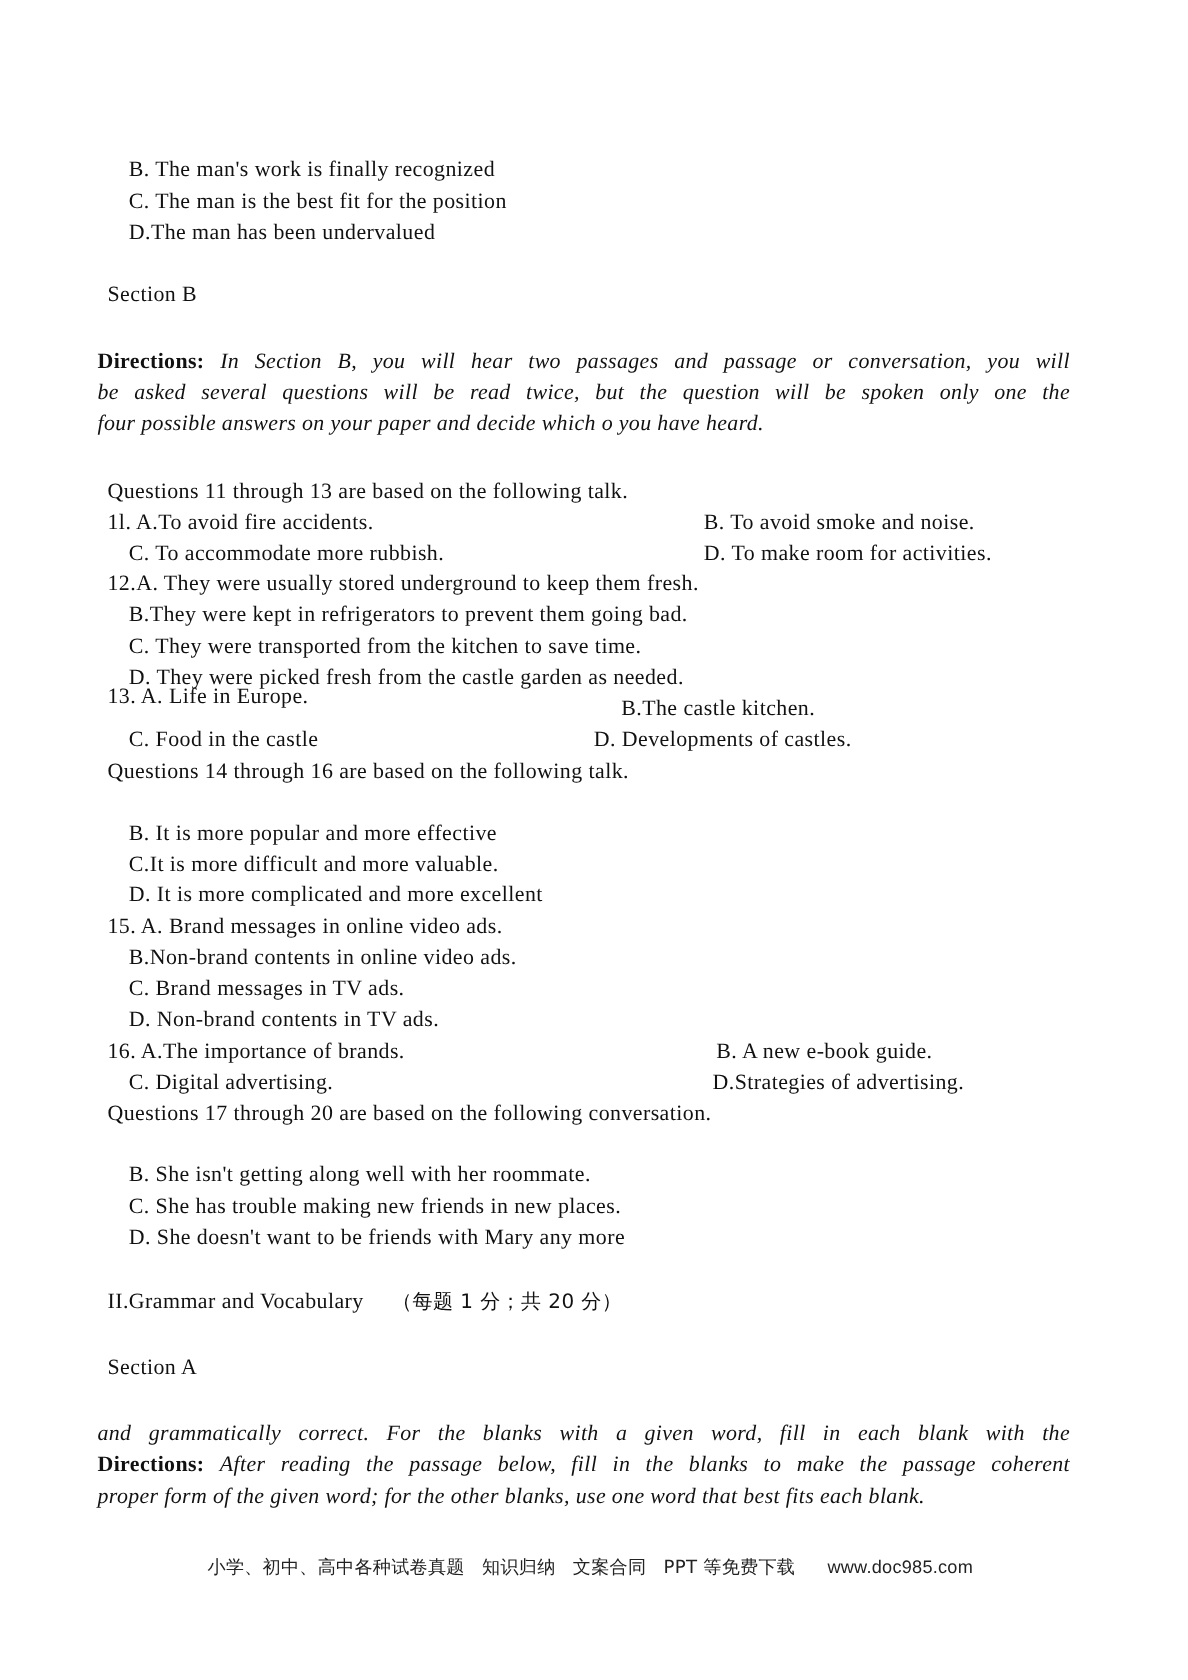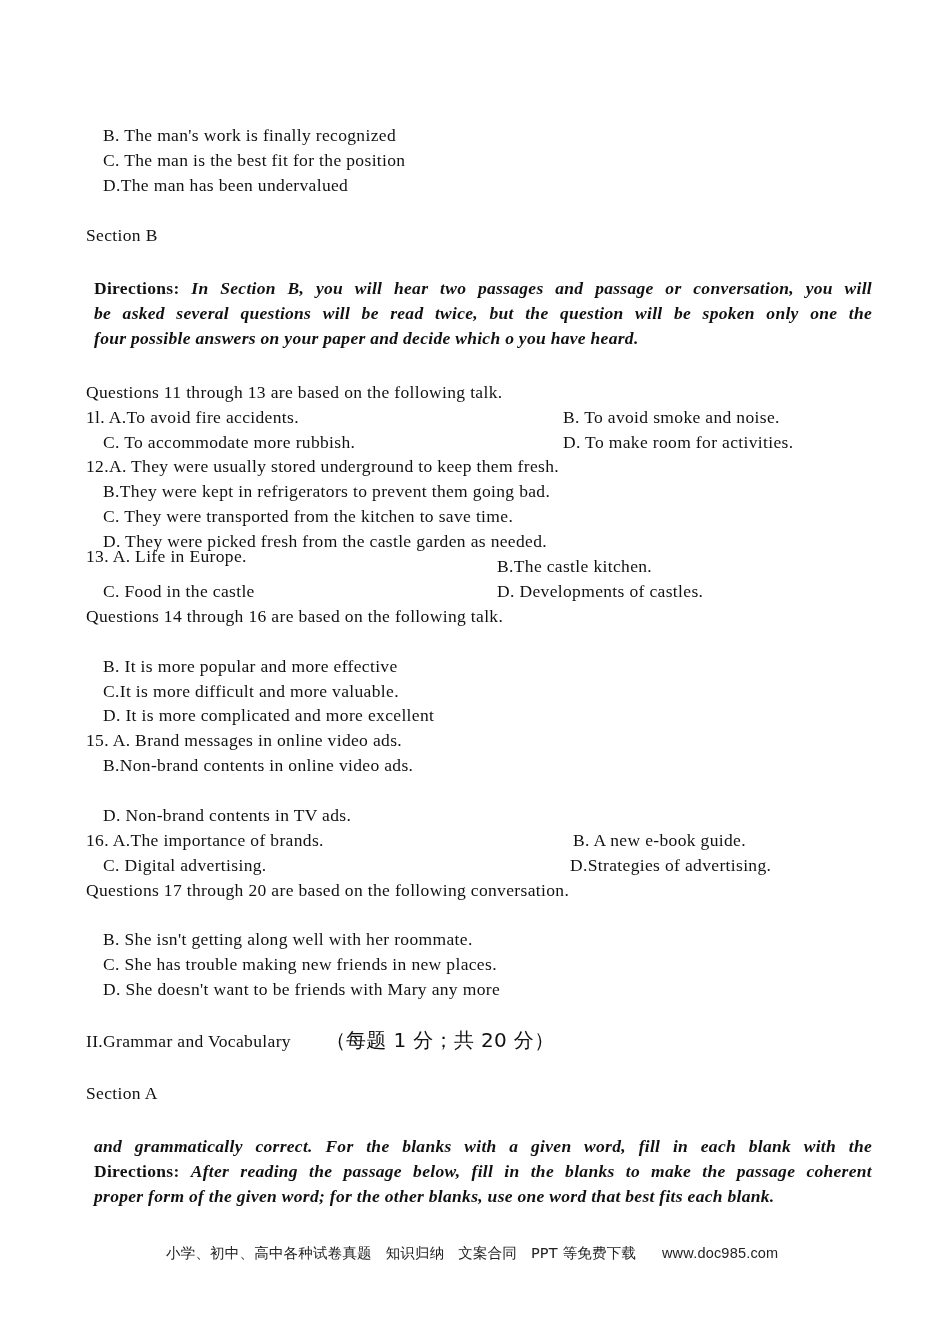"Directions: In Section B, you" .dir { font-weight: bold -> none; left: 94px -> 78px }
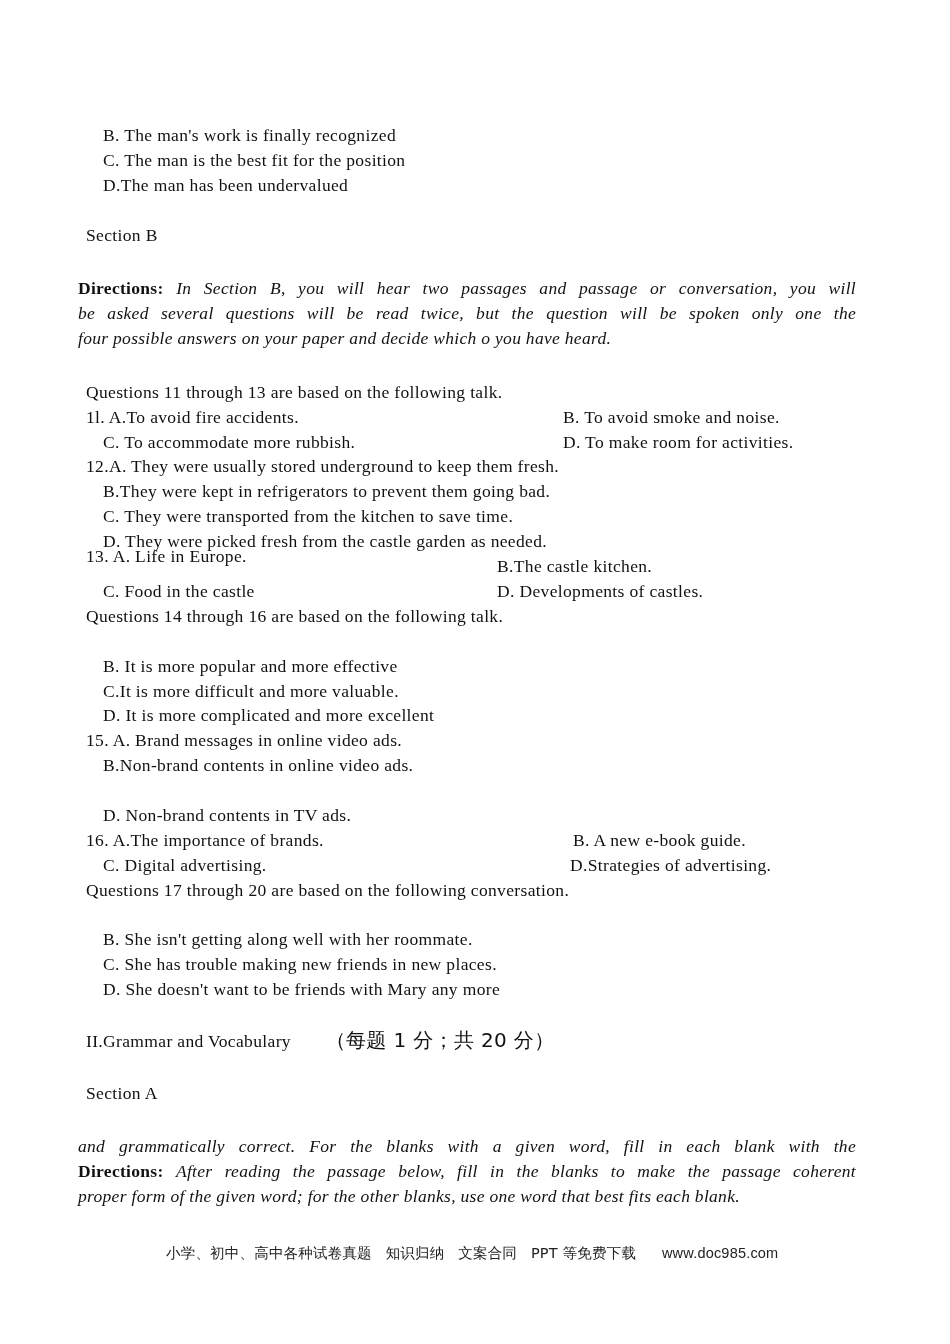"D. Developments of castles." div.col2 { left: 497px -> 475px }
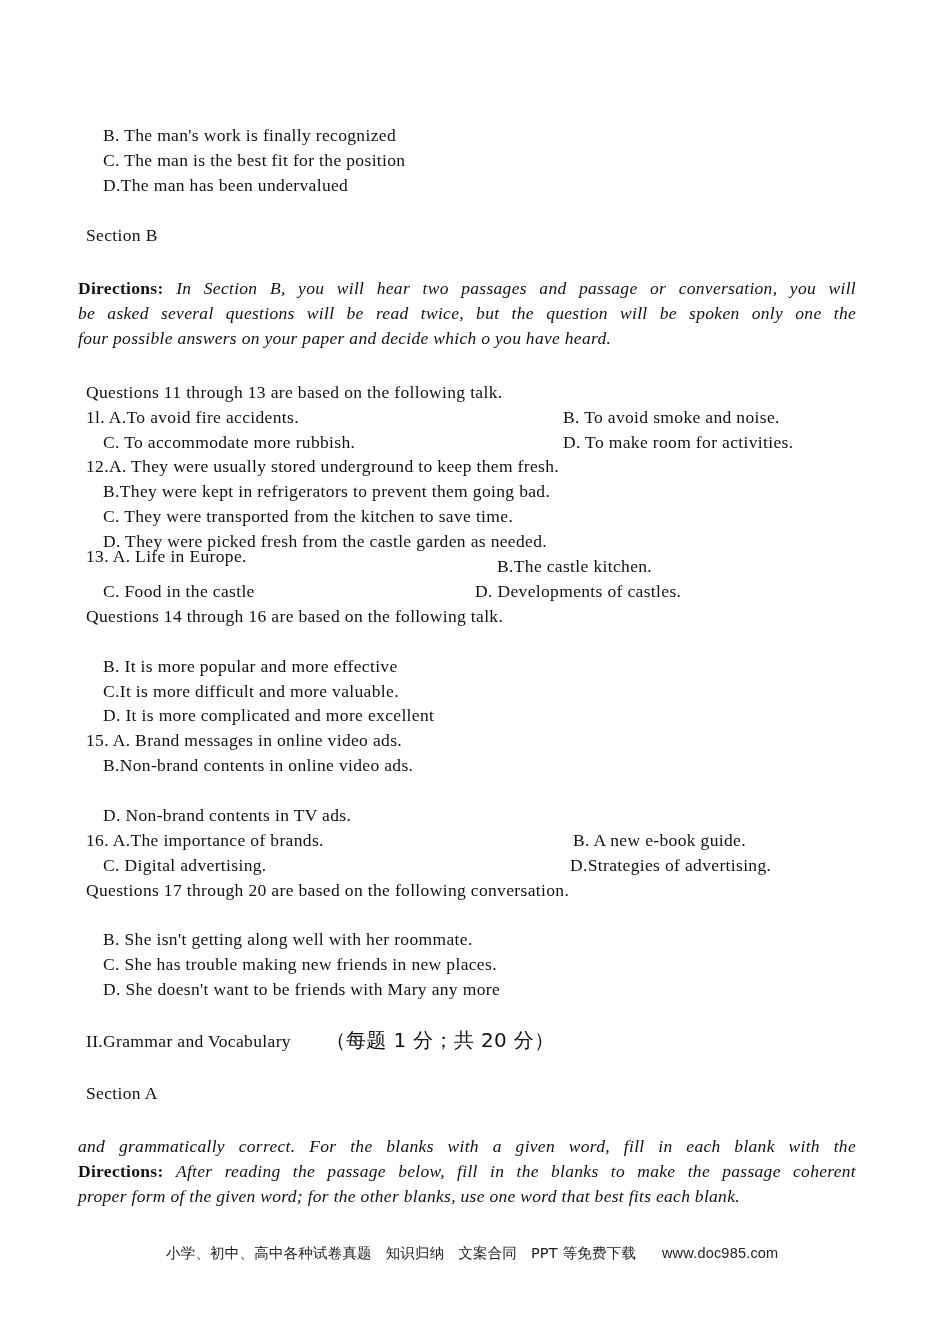"C. Brand messages in TV" div.ln { html: none -> <div>C. Brand messages in TV ads.</div> }
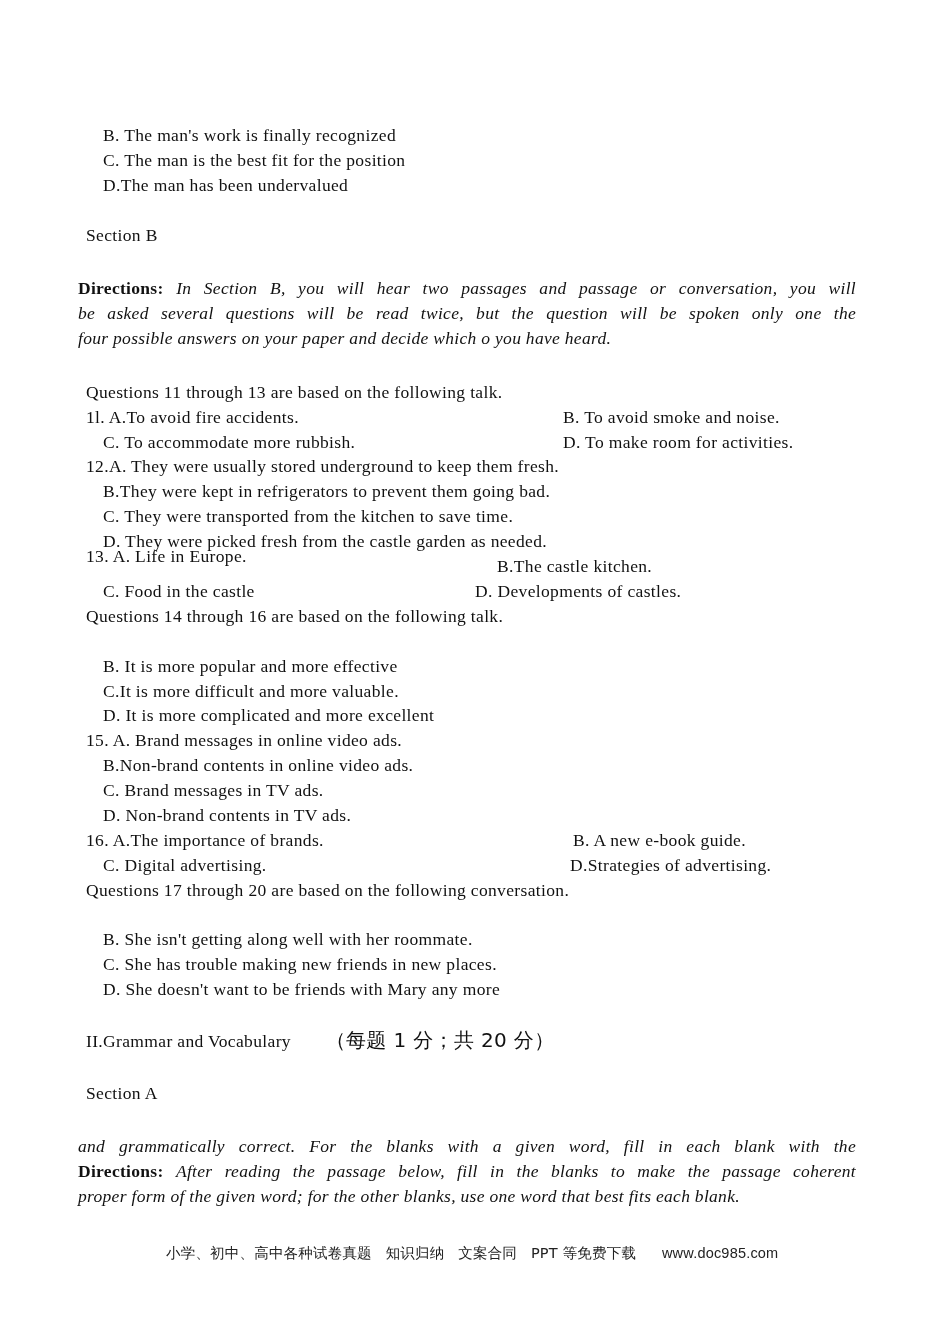"（每题 1 分；共 20 分）" span { font-size: 20px -> 16px; margin-left: 30px -> 18px }
